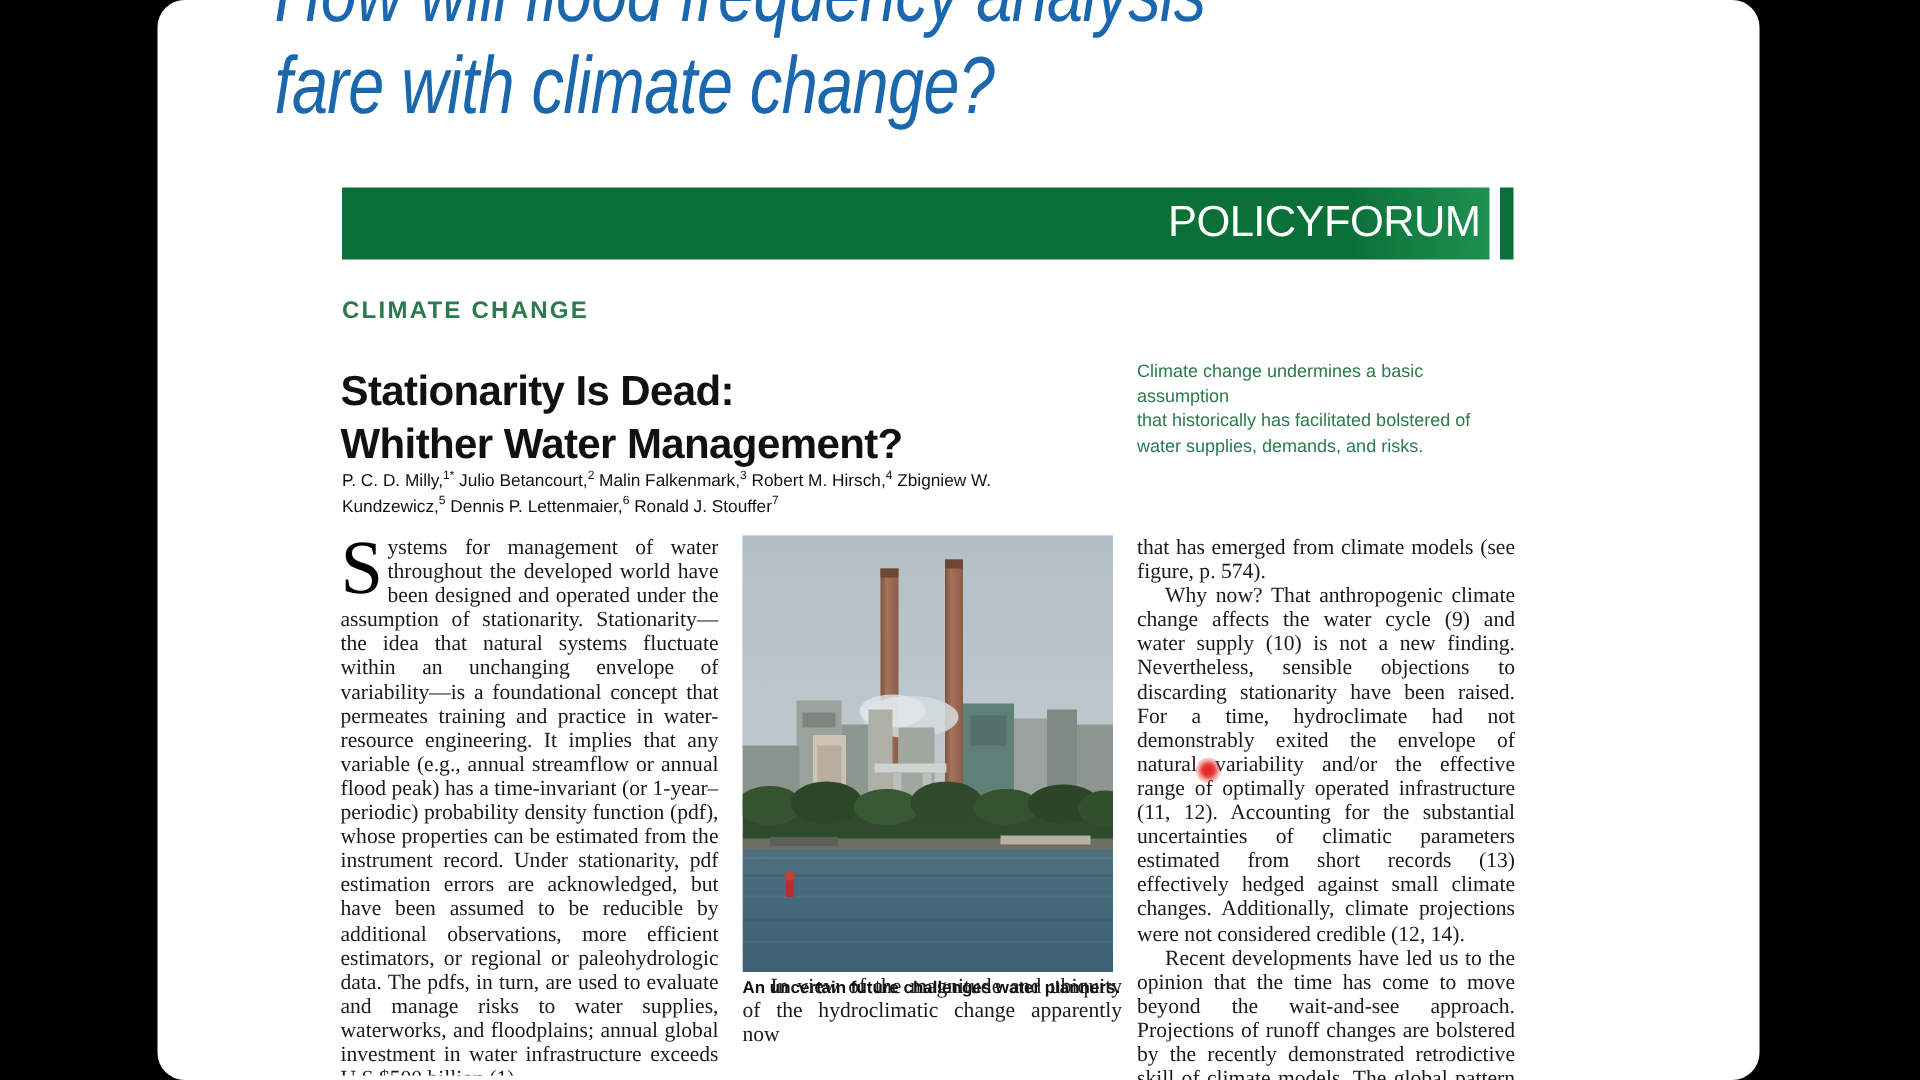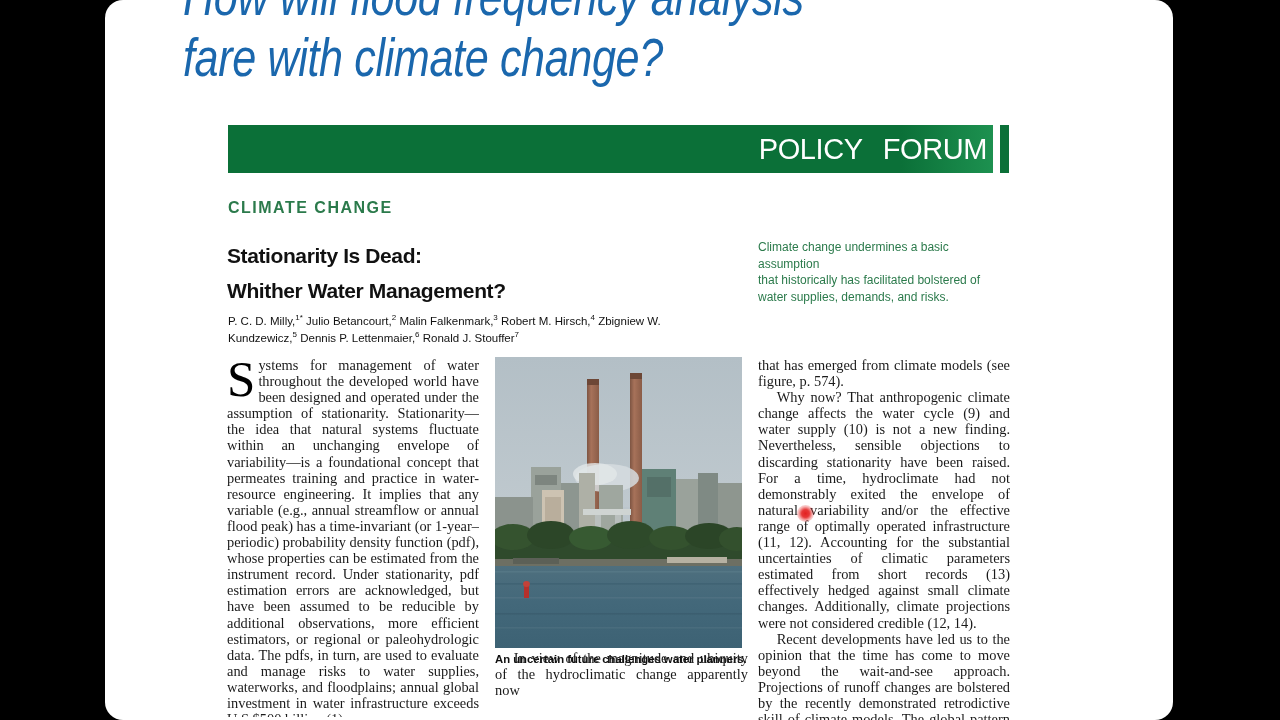"FORUM" .banner-text .forum { margin-left: 20px -> none }
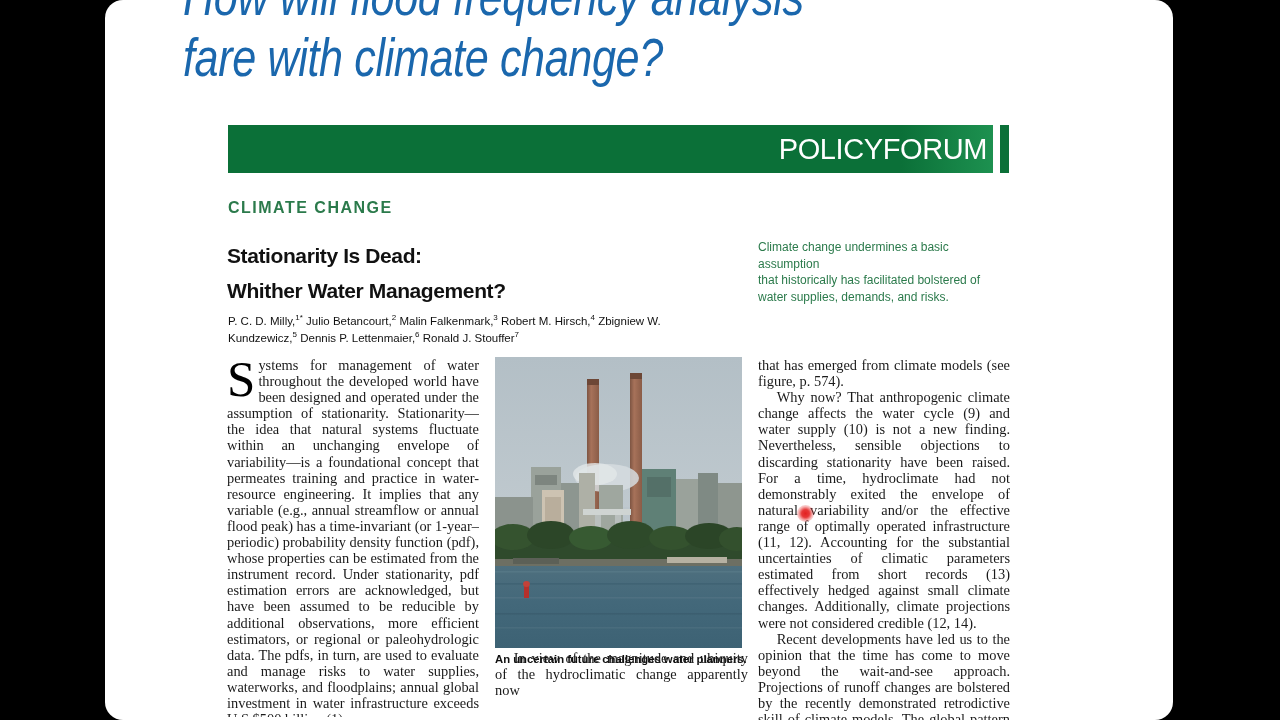"Stationarity Is Dead:" .headline { font-size: 21px -> 28px }
